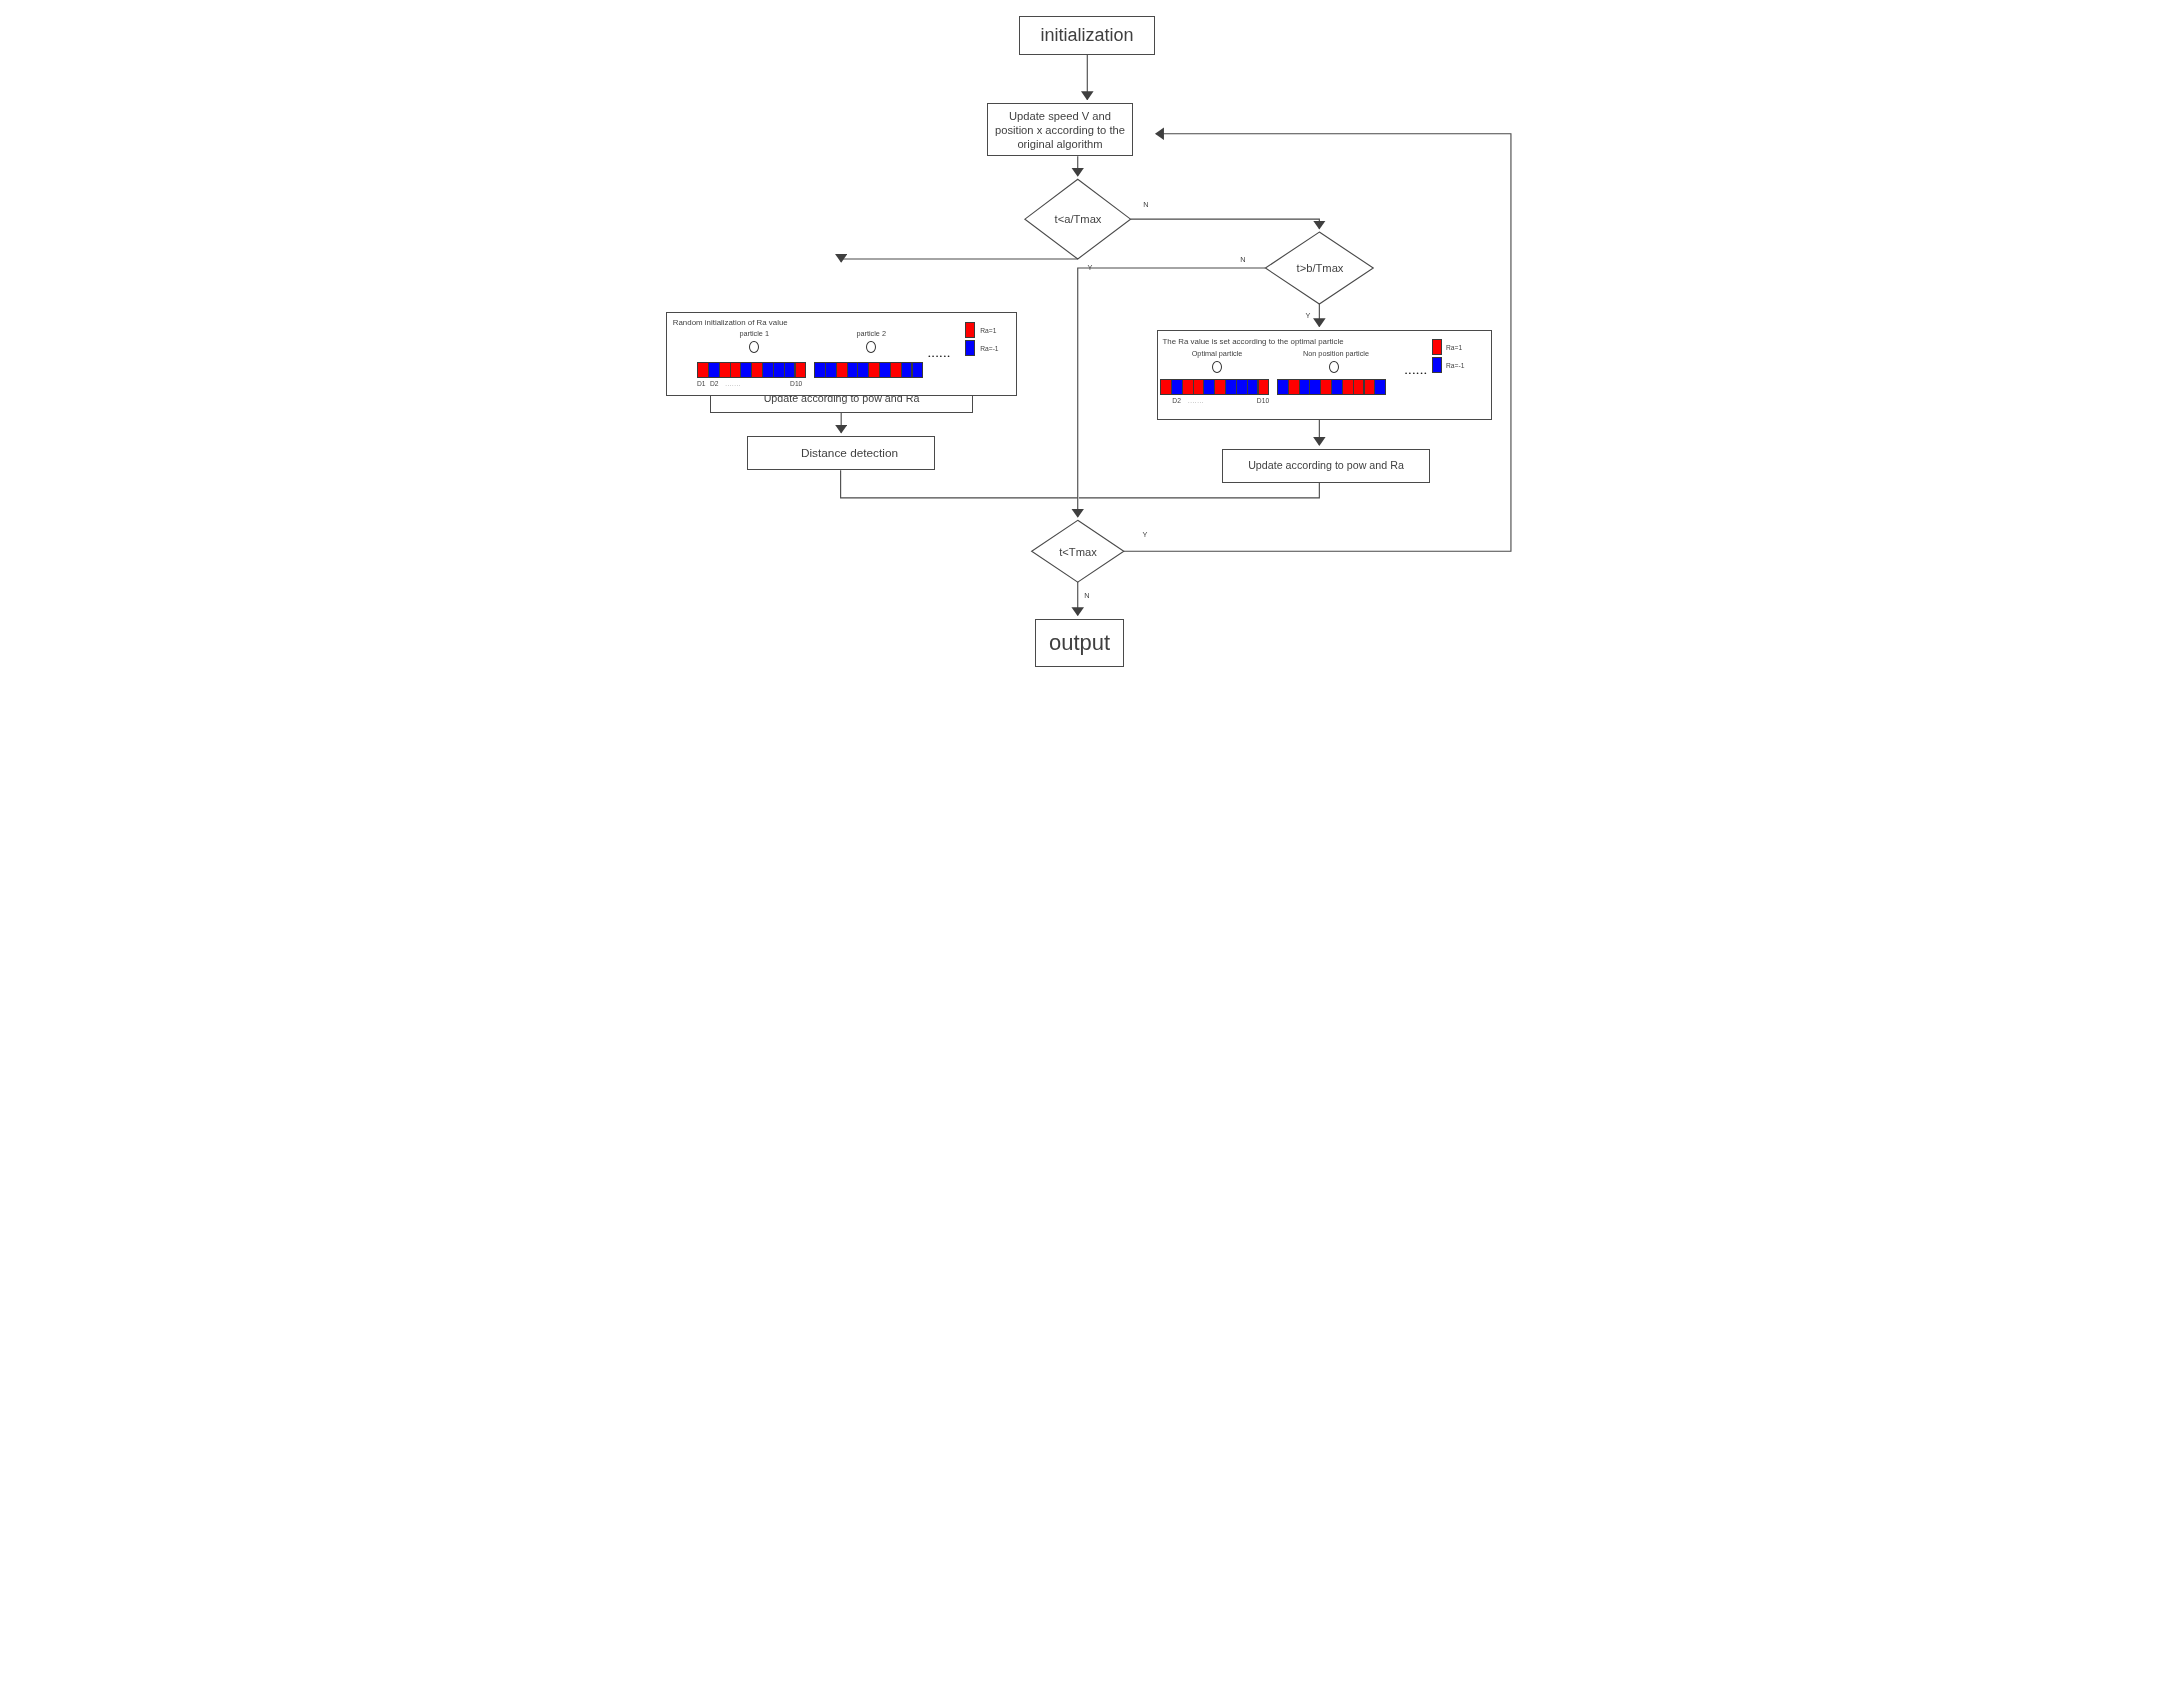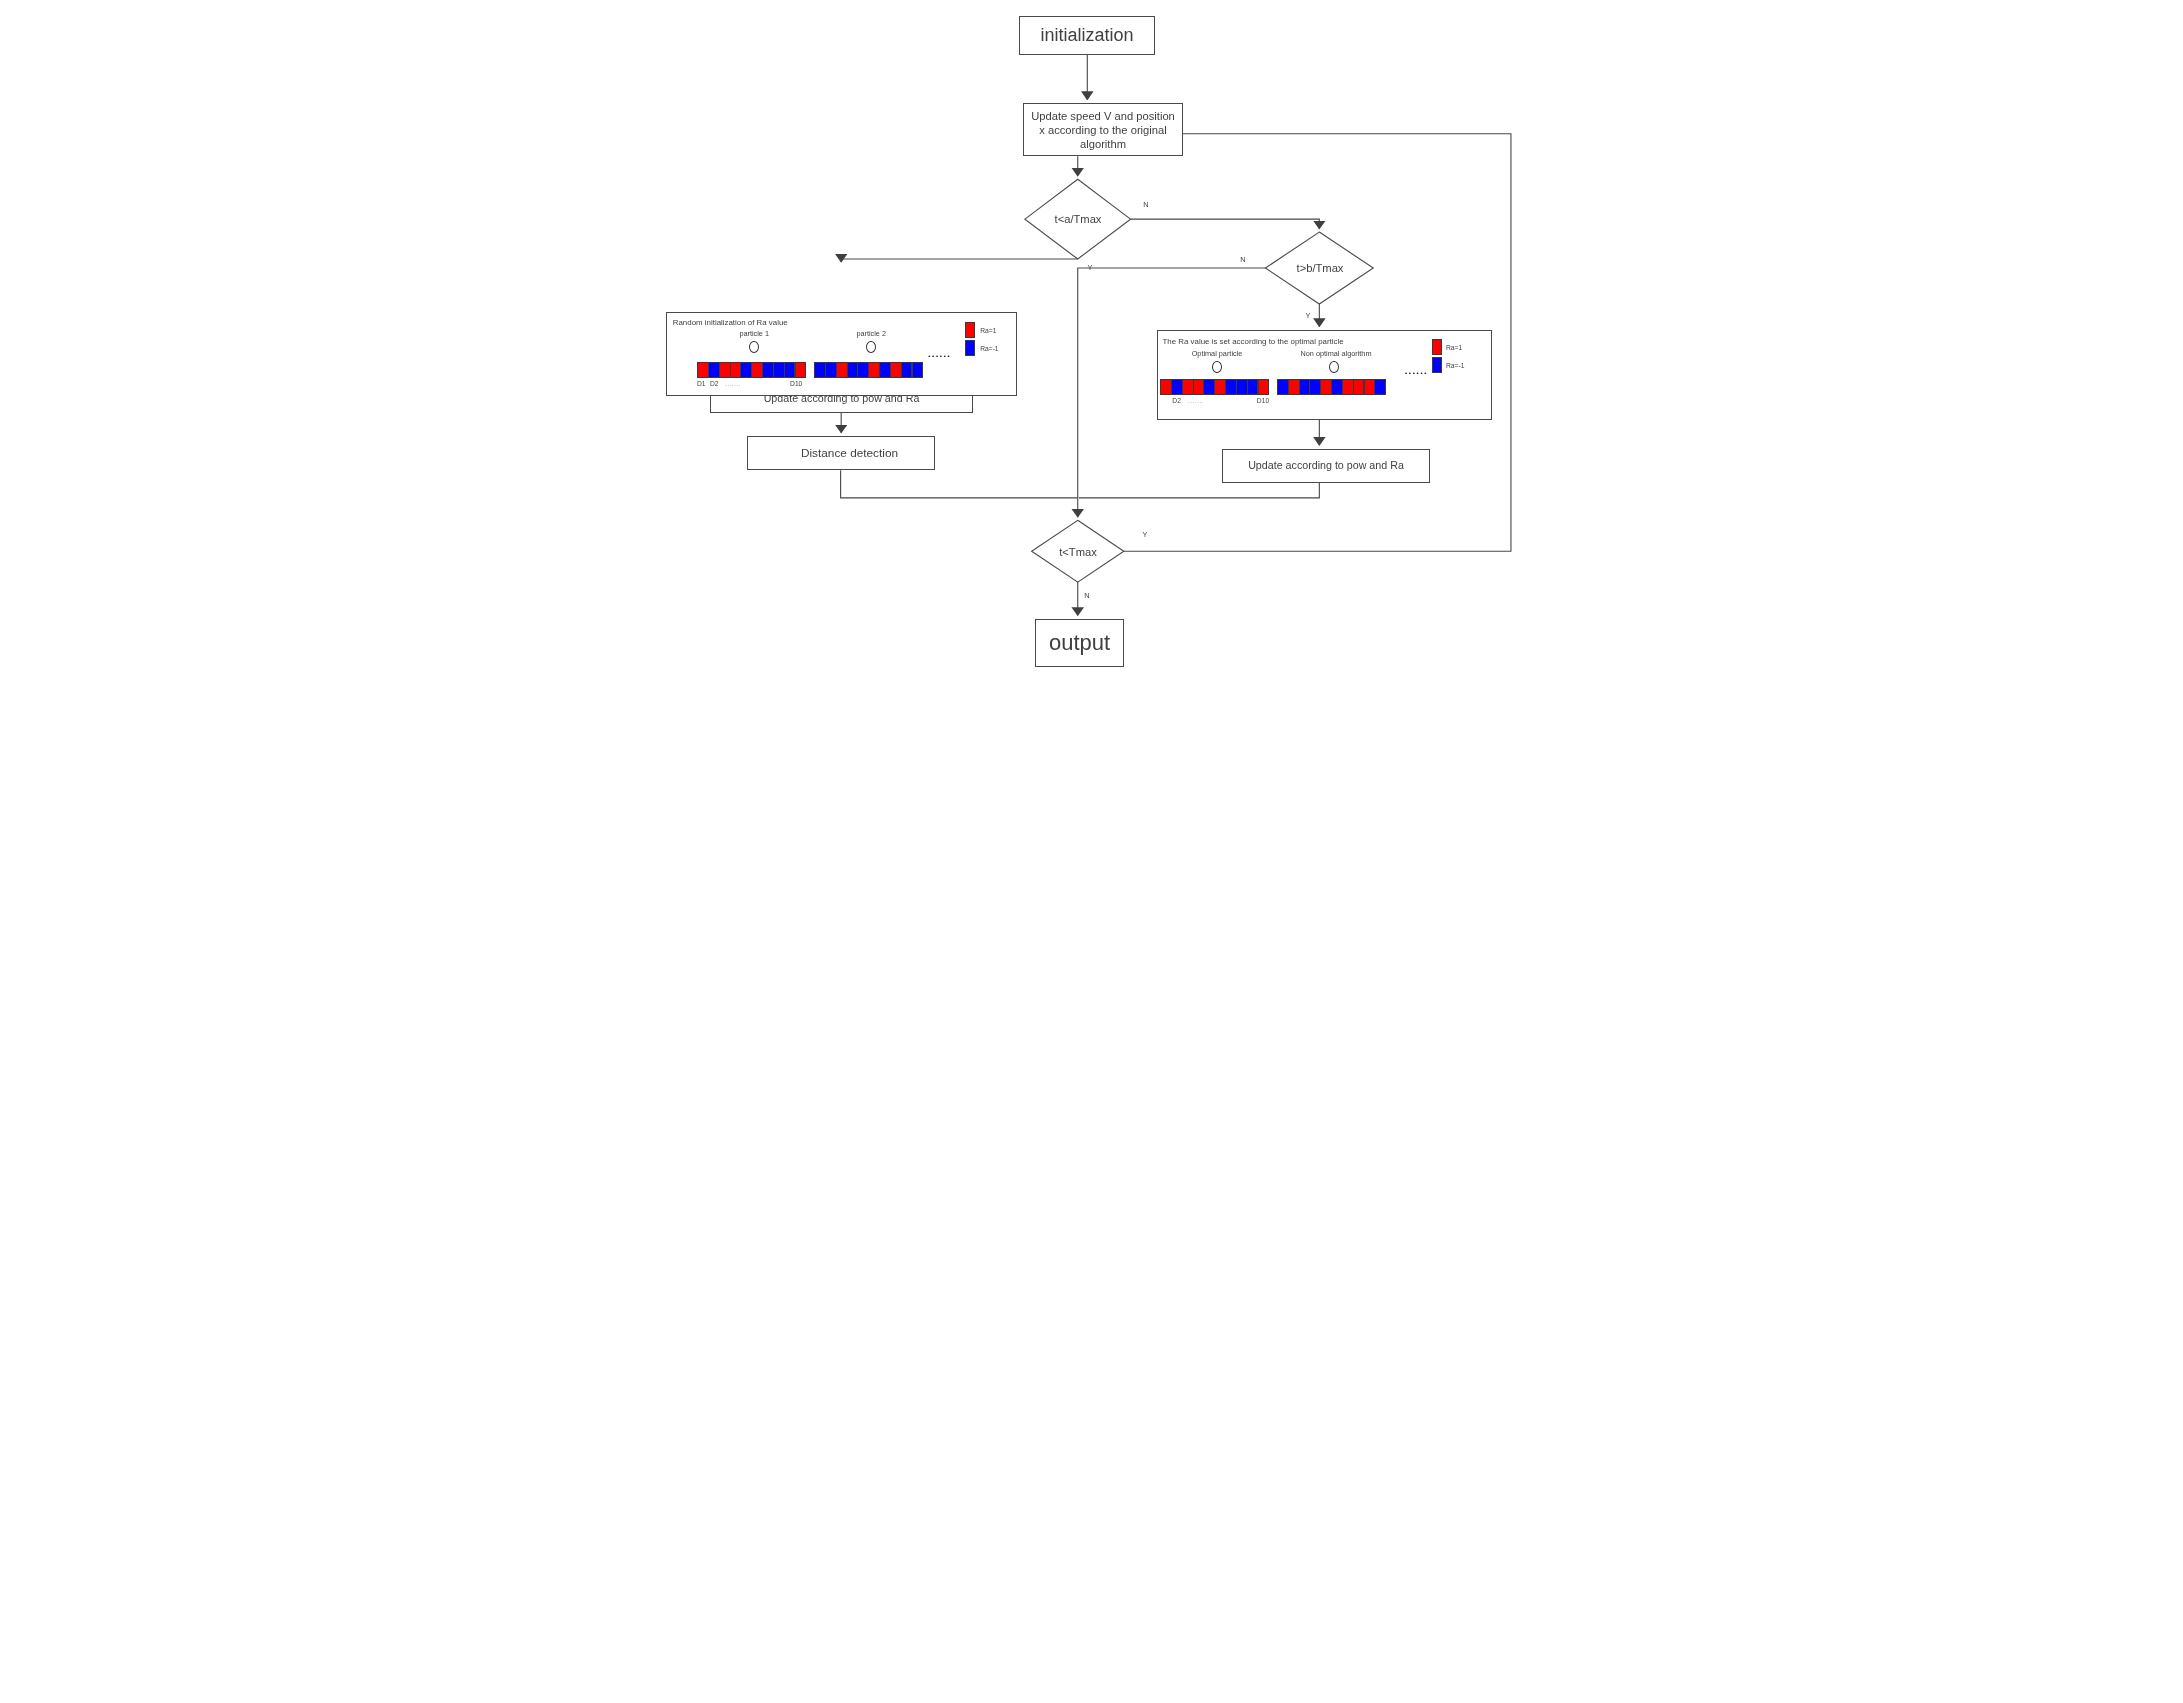"Update speed V and position" div.node { left: 368px -> 332px; width: 160px -> 146px }
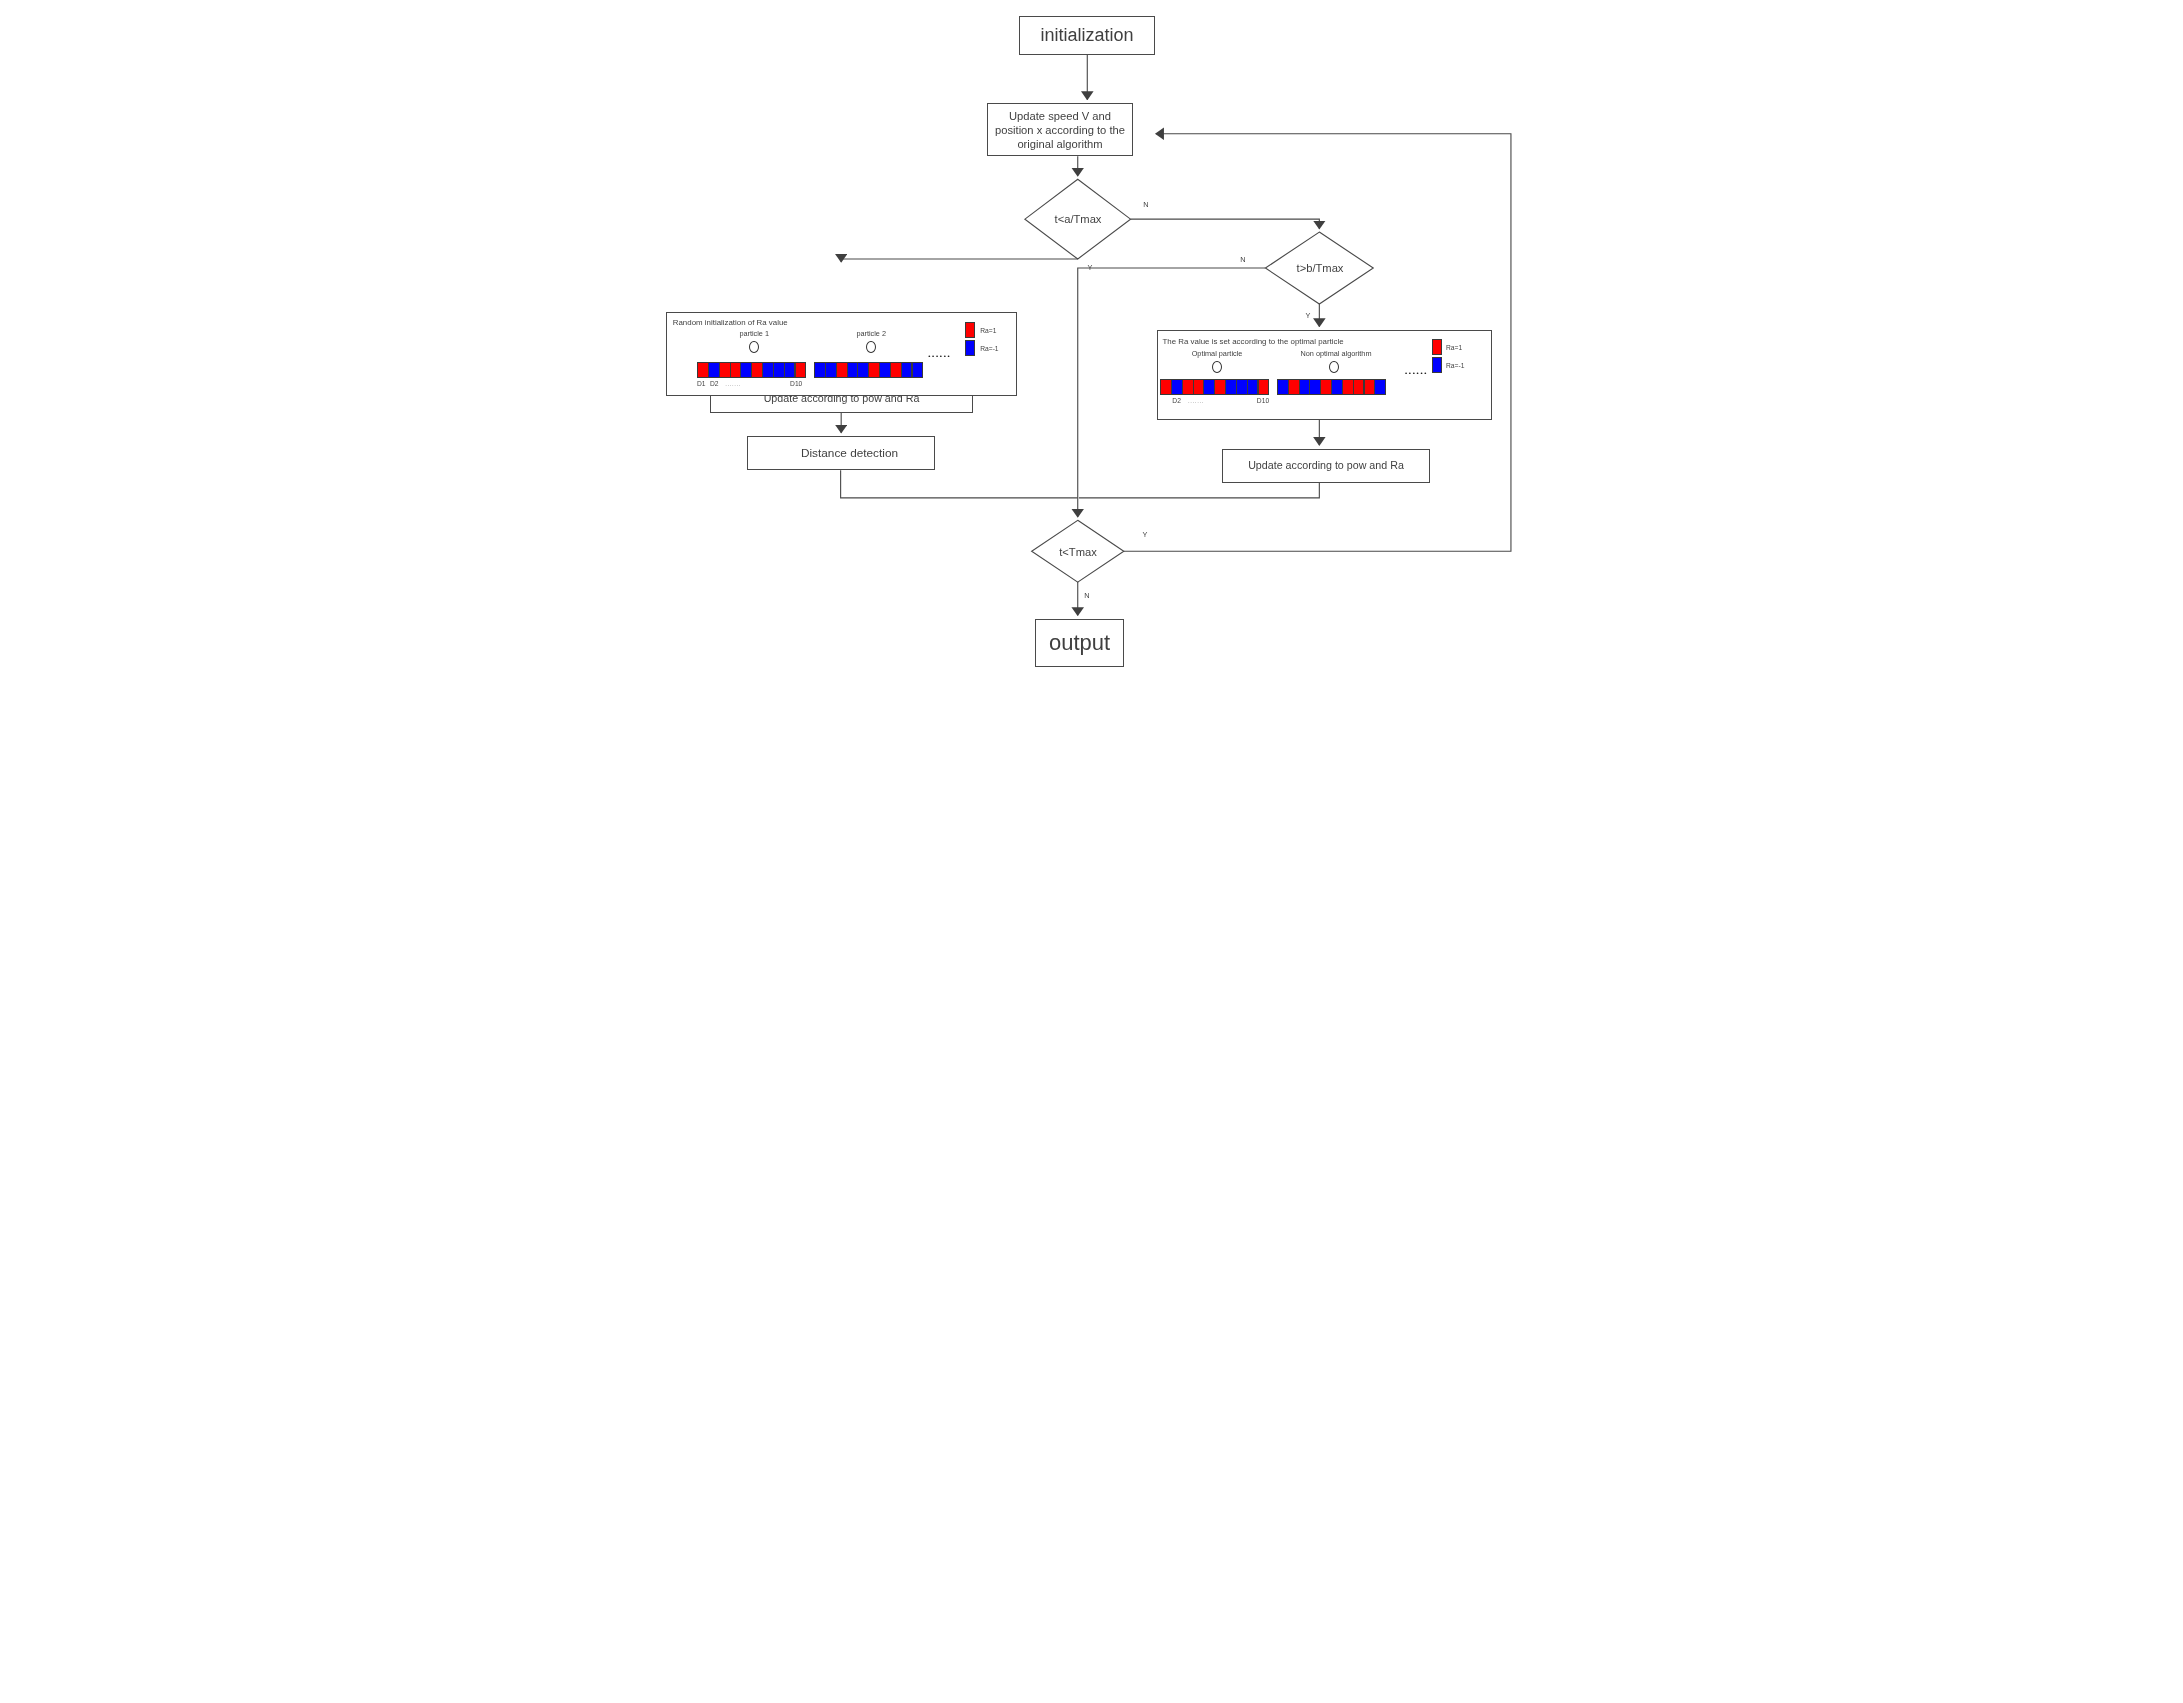"Non optimal algorithm" div.pname { text: optimal algorithm -> position particle }
